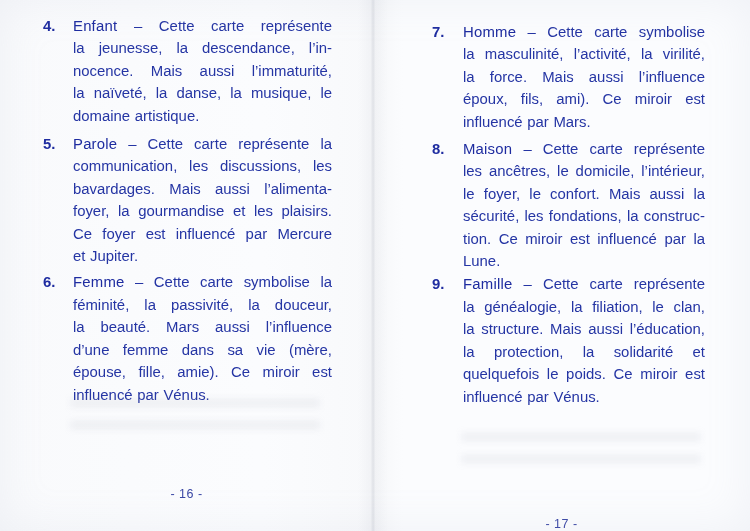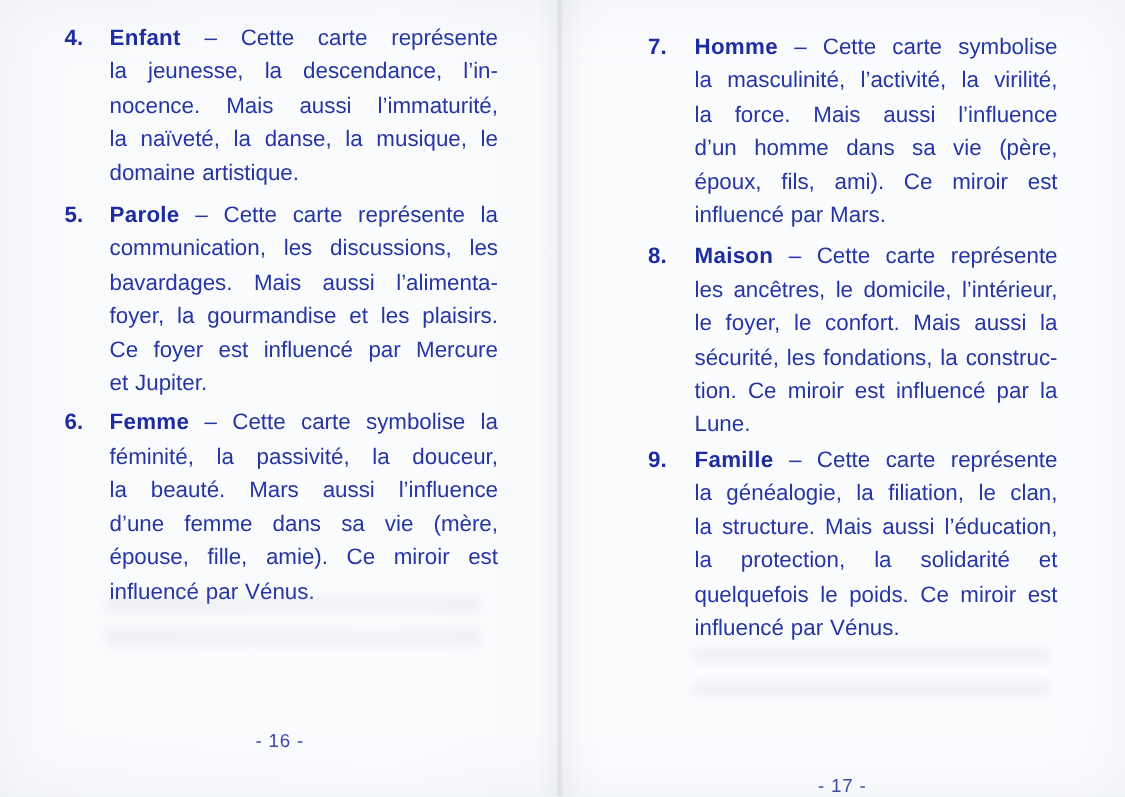"Enfant" .title { font-weight: bold -> normal }
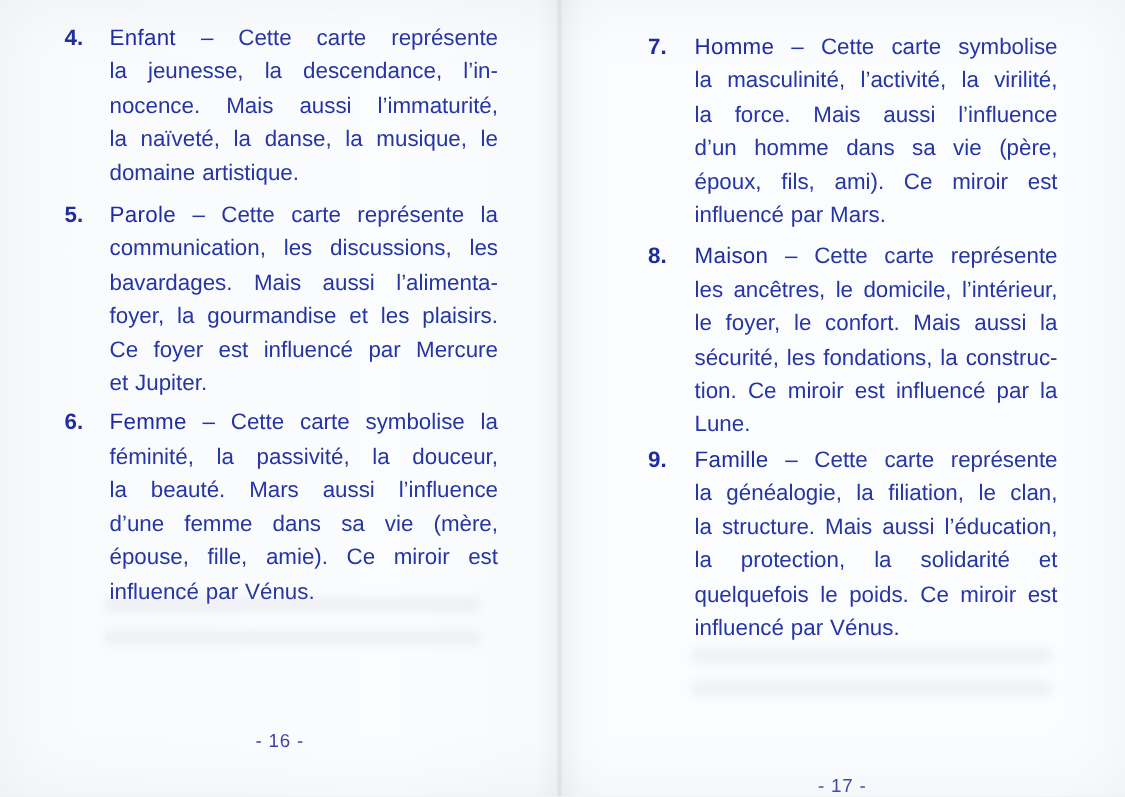"d’un homme dans sa vie" div.line { html: <div>d’un homme dans sa vie (père,</div> -> none }
